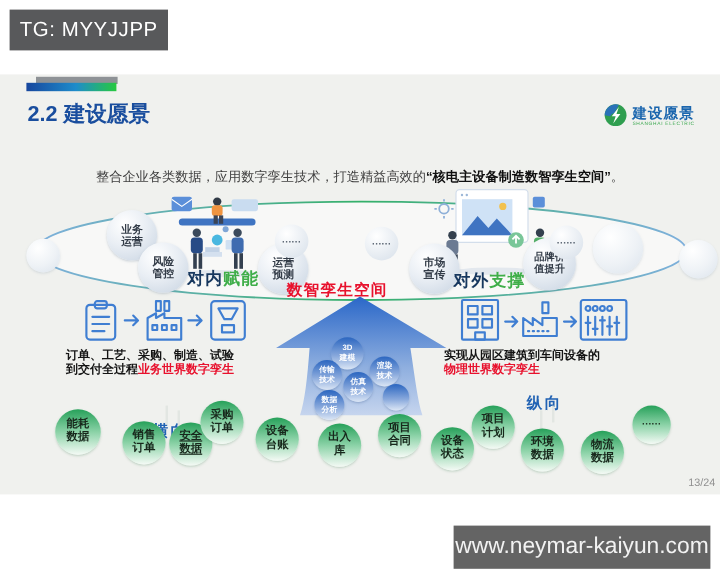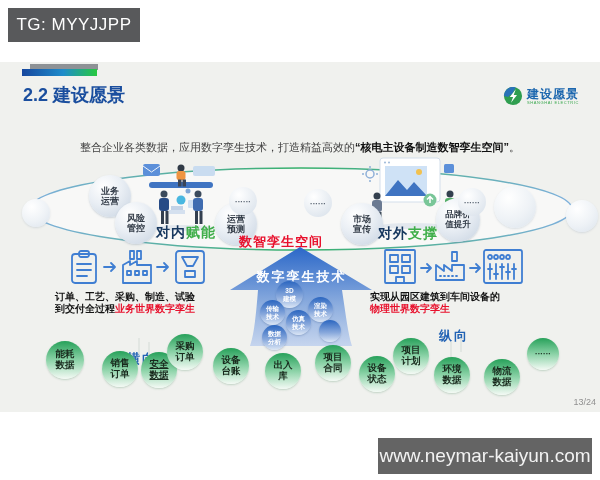"数字孪生技术" div.arrow-label { html: <div>数字孪生技术</div> -> none }
